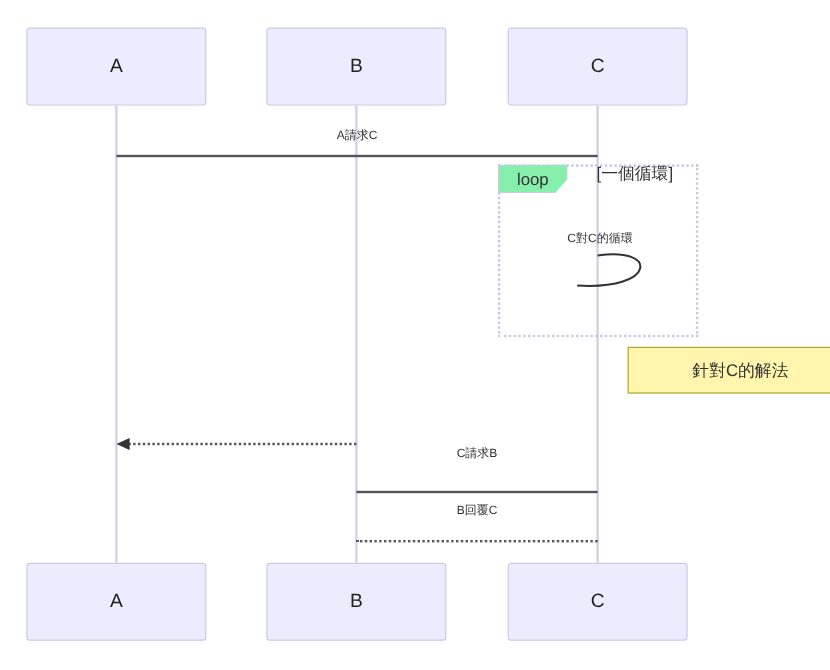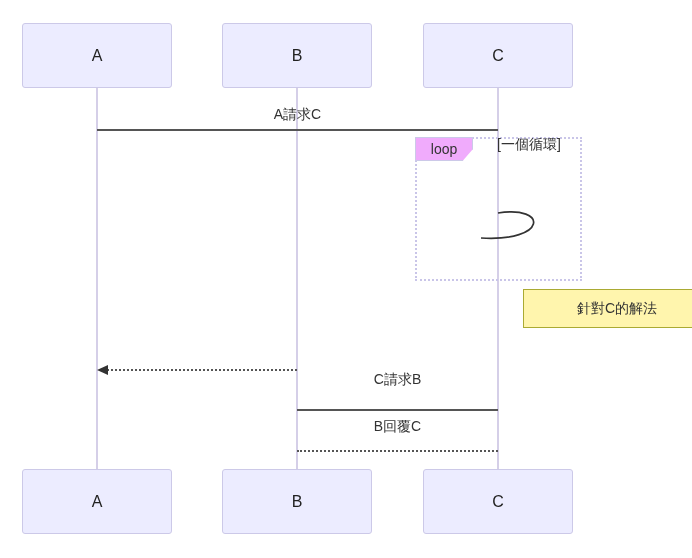"A請求C" .msg-label { font-size: 14px -> 10px }
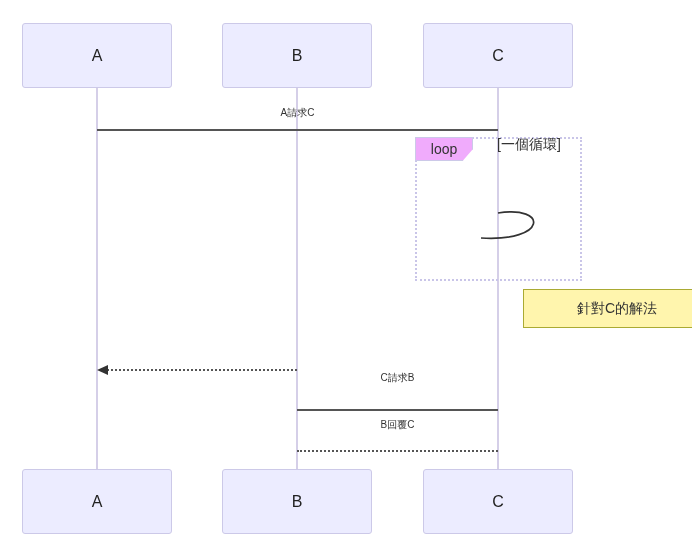"loop" .loop-tag { background: #f0abfc -> #86efac }
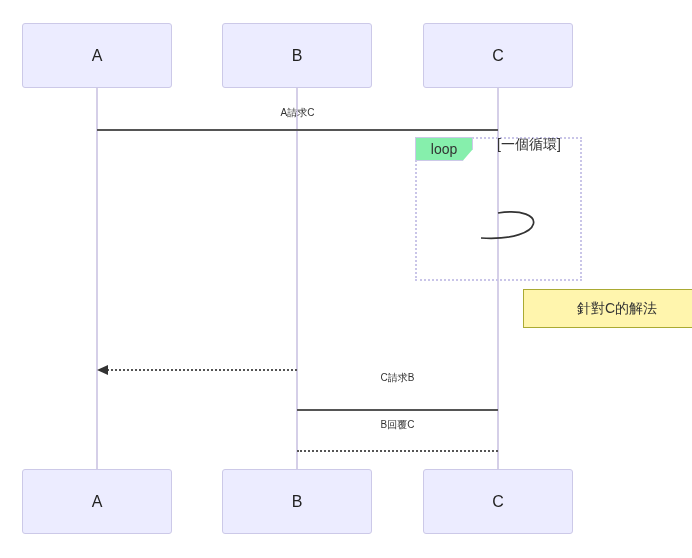"C對C的循環" div.msg-label { html: none -> <div>C對C的循環</div> }
